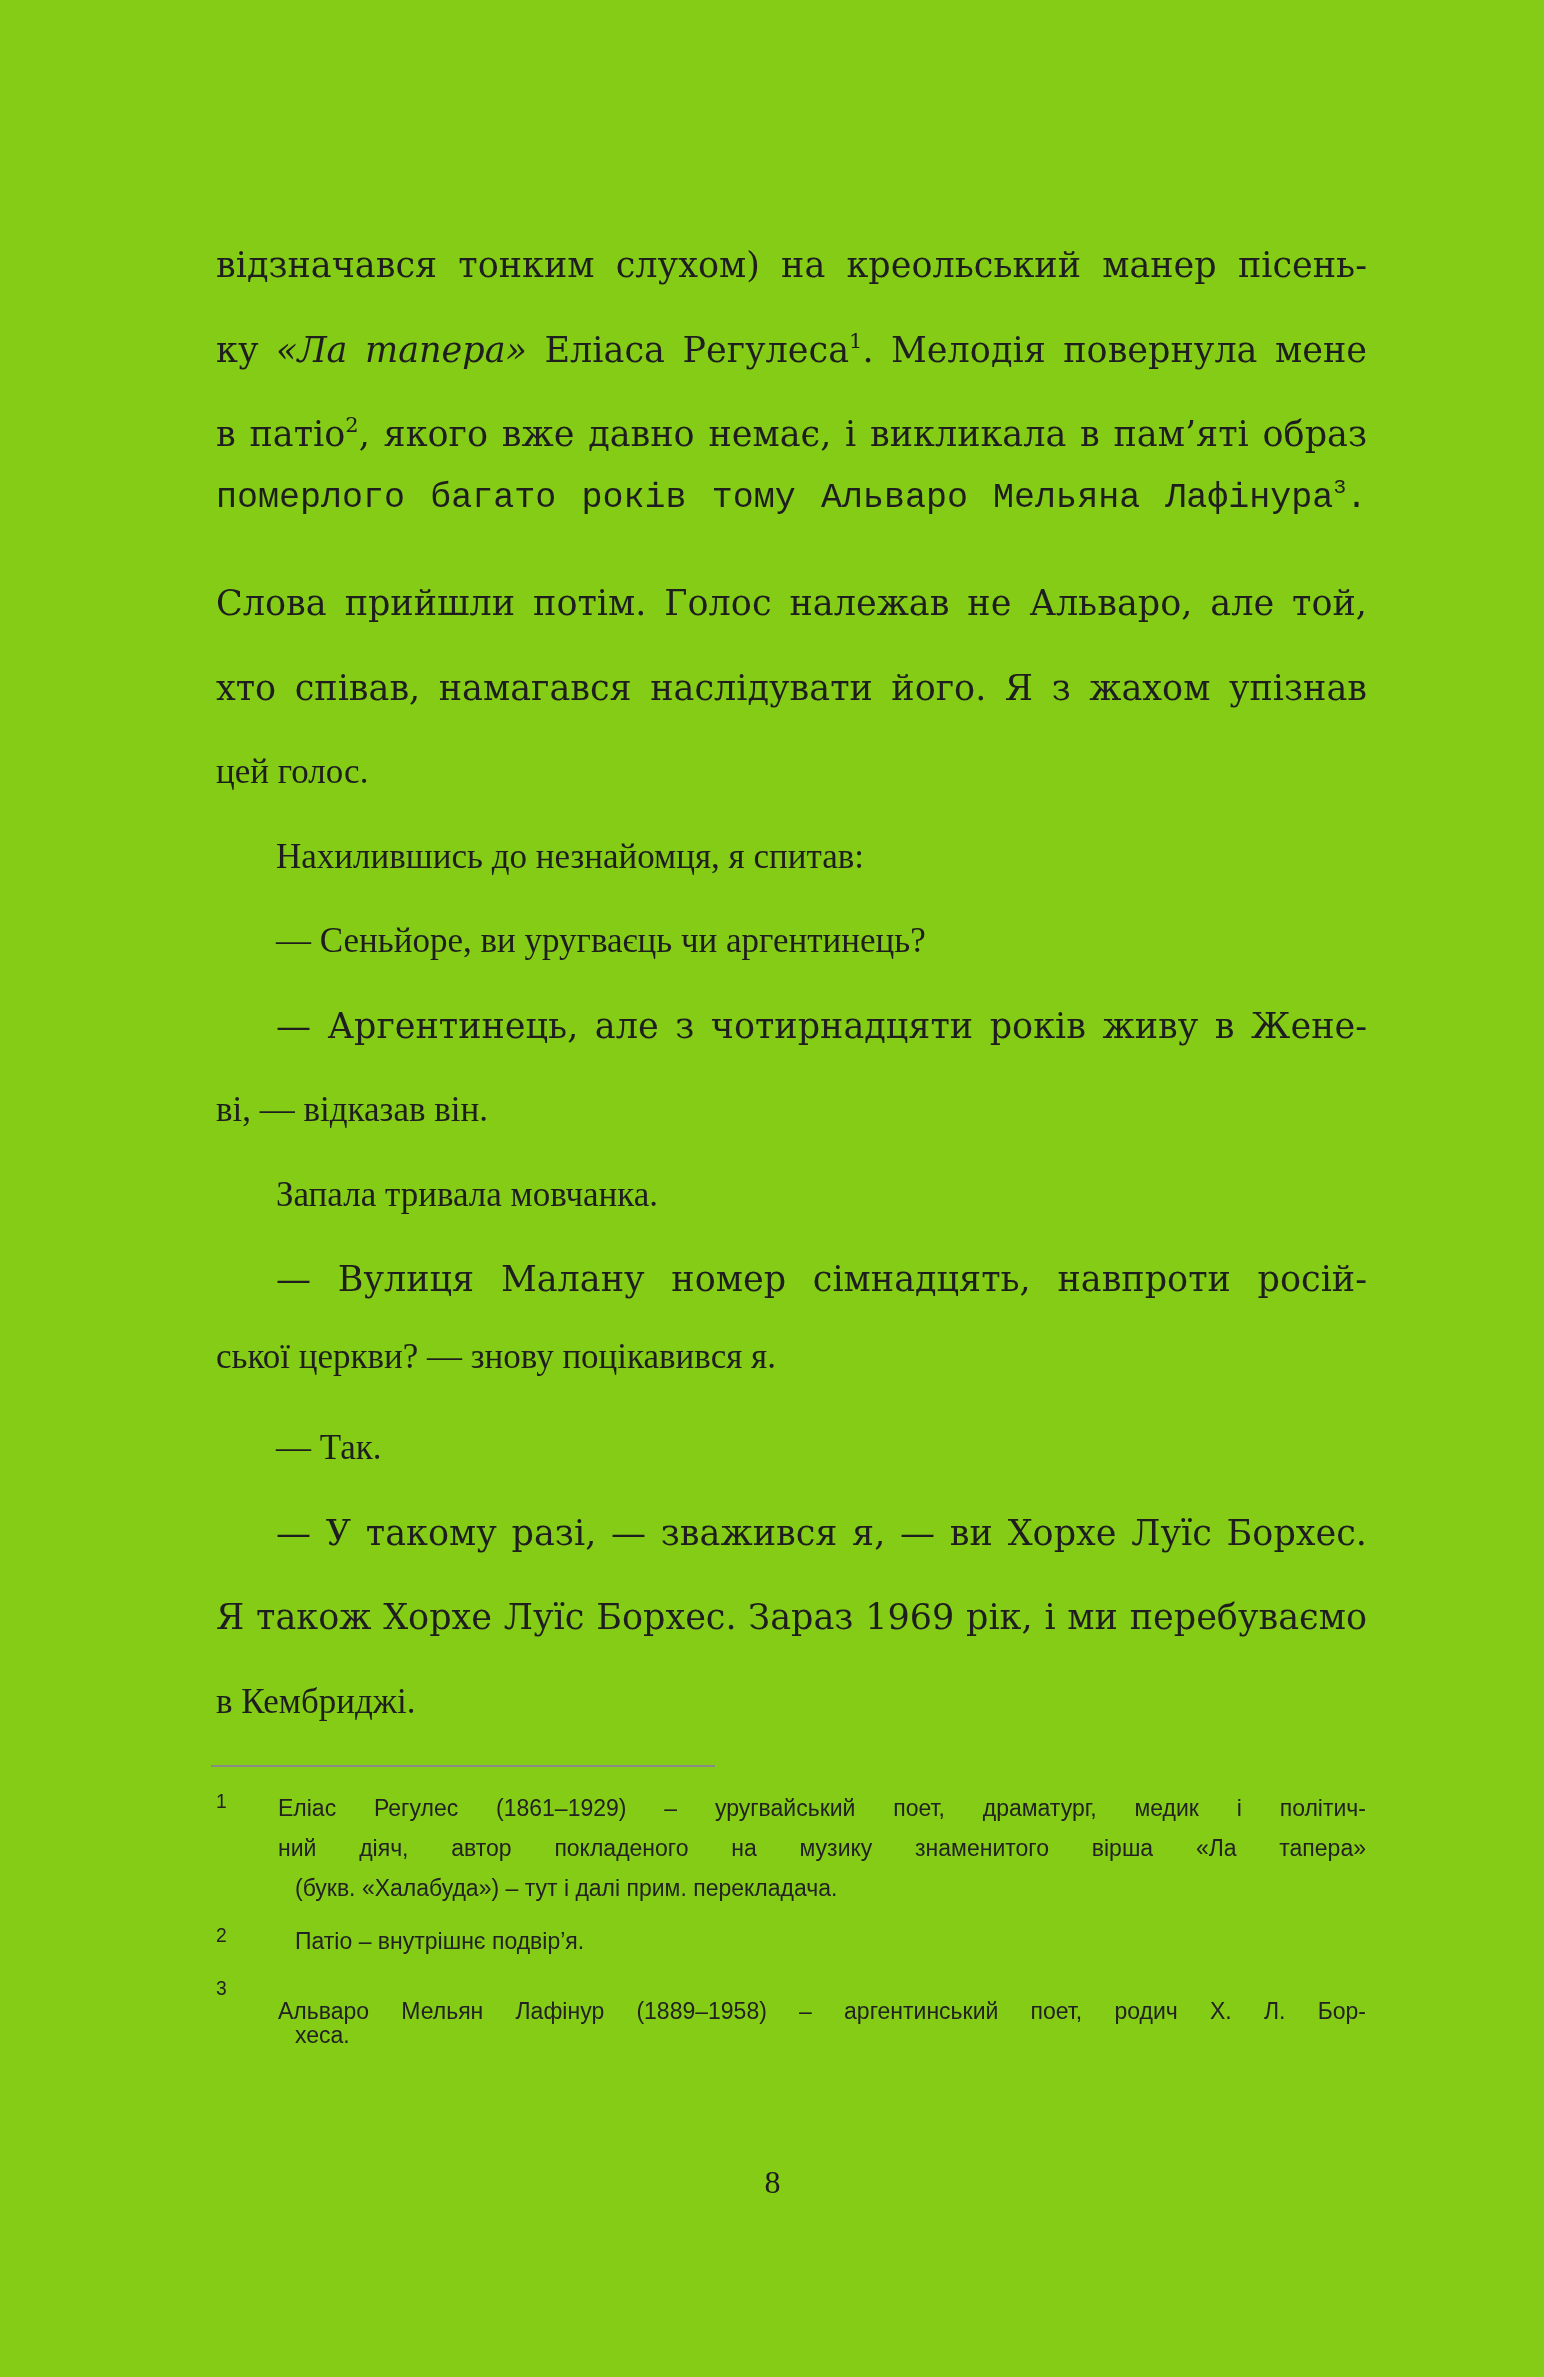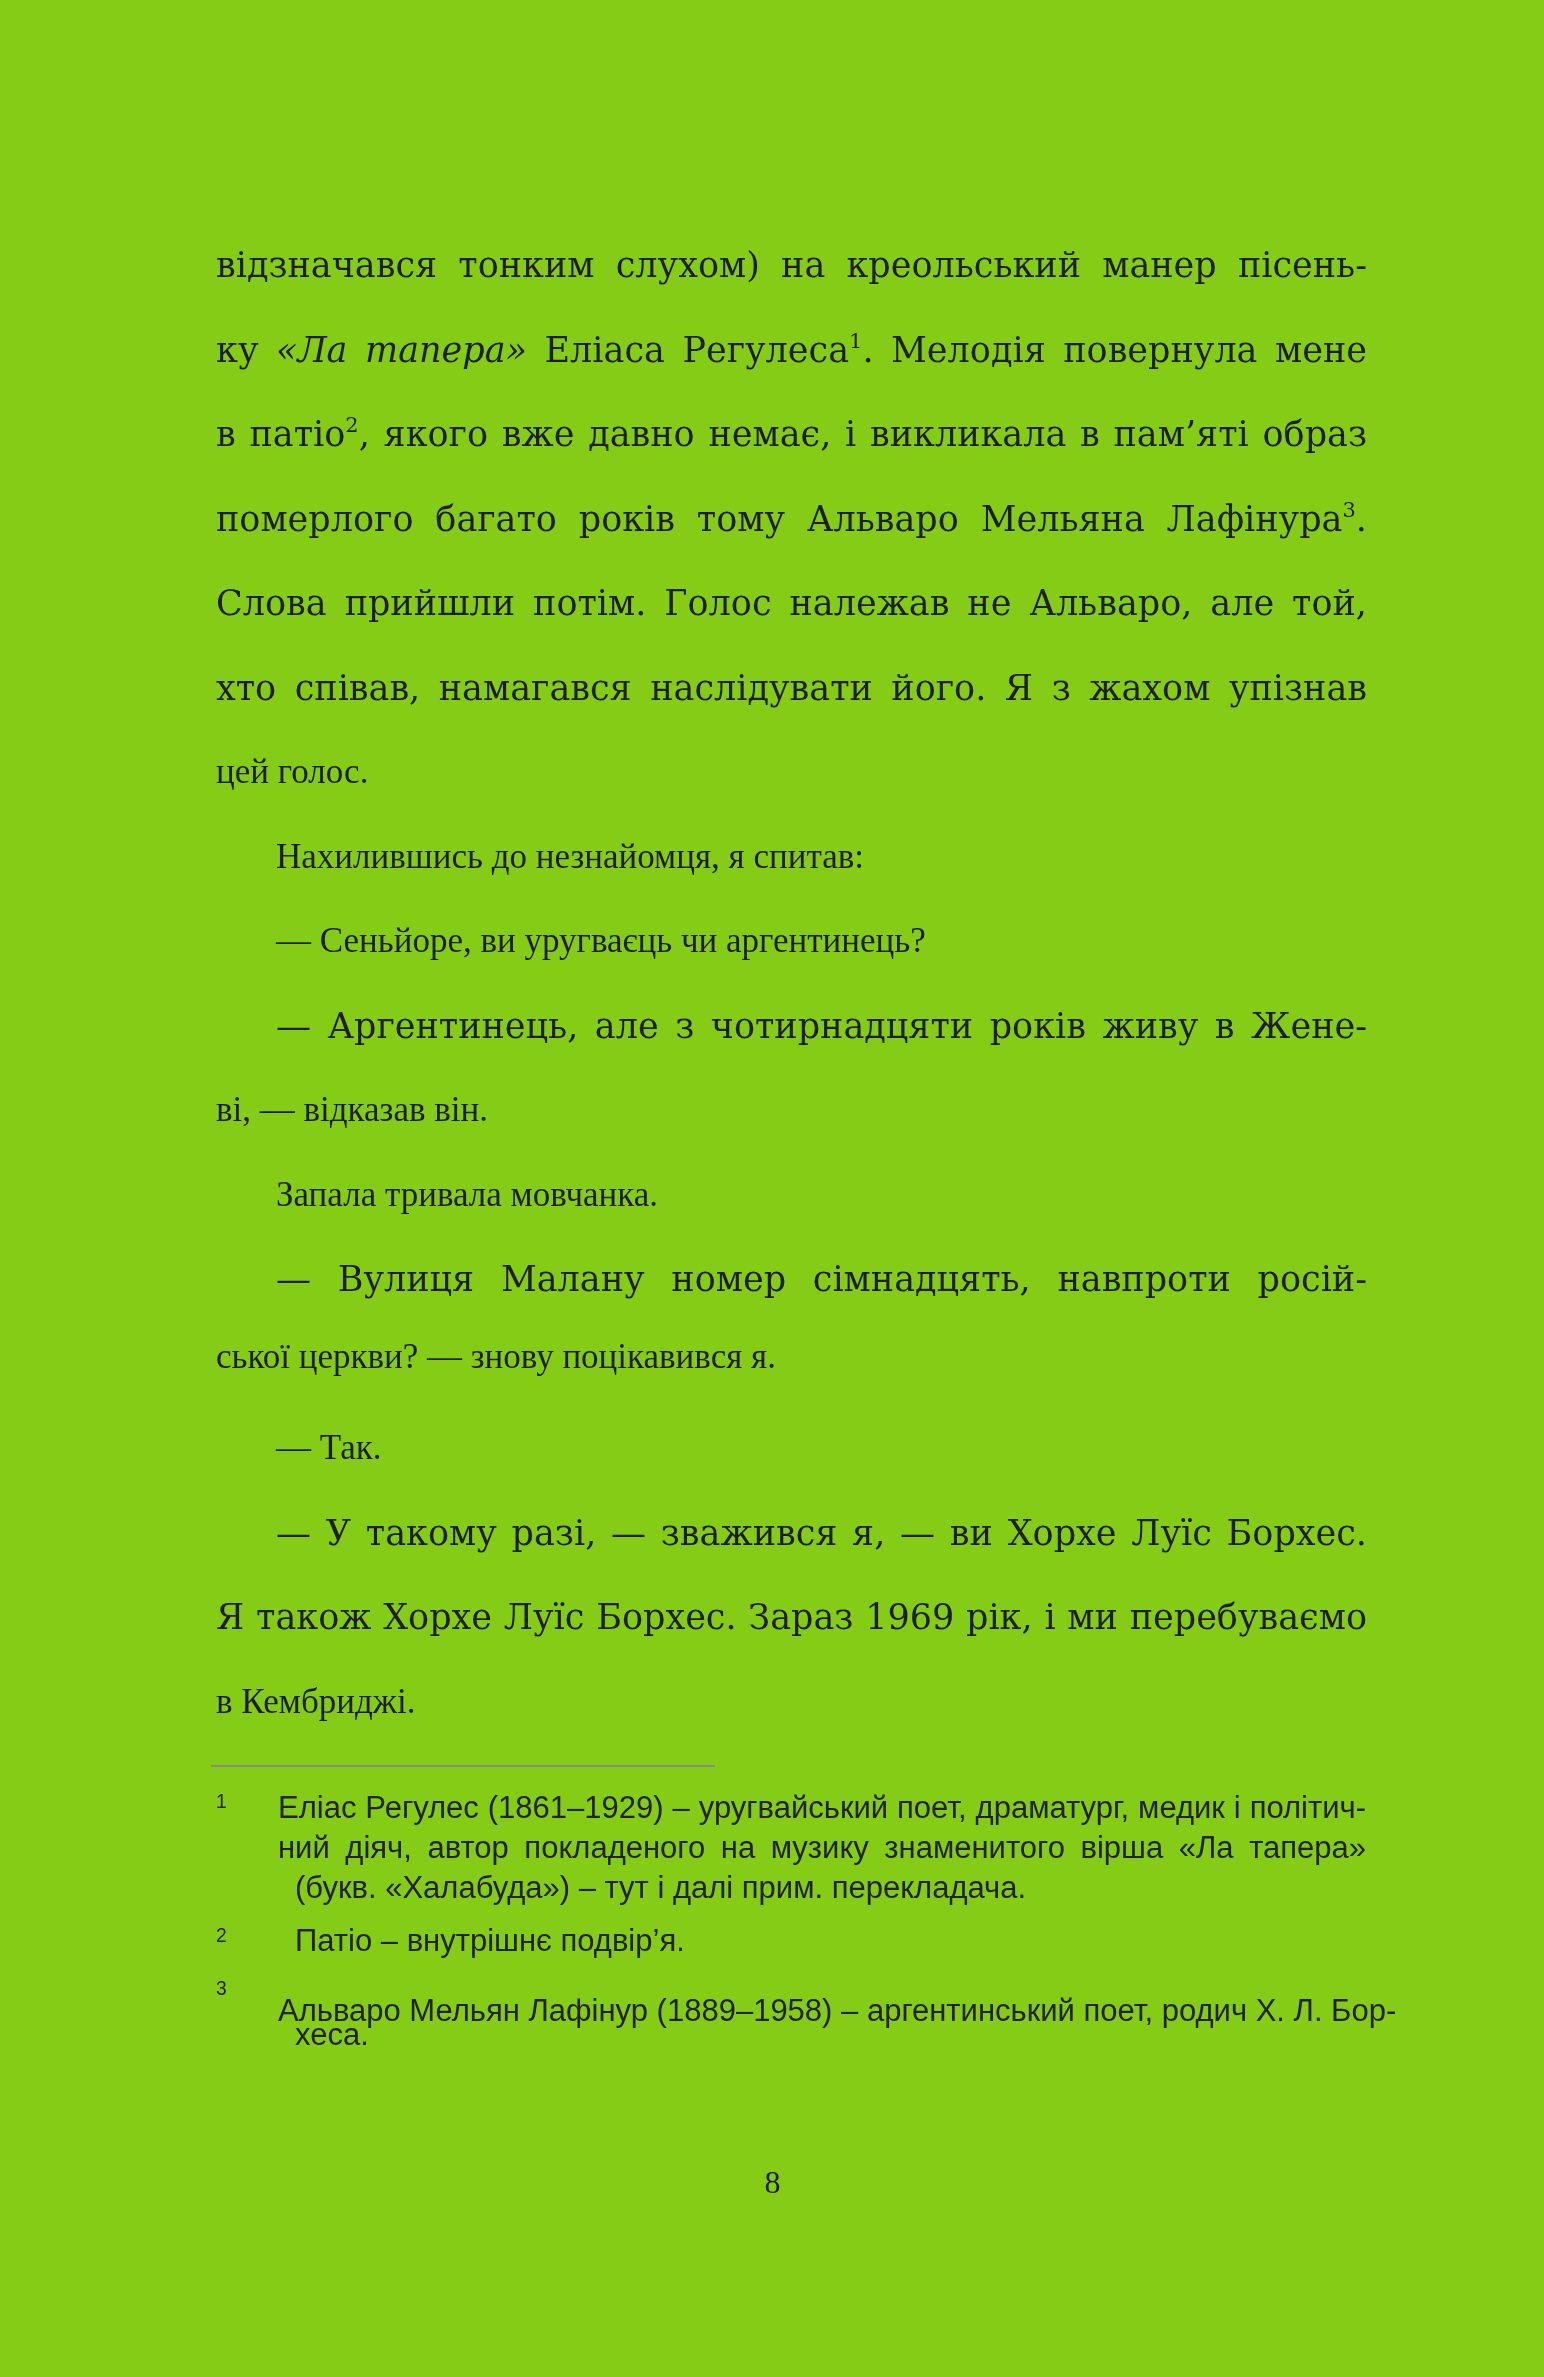"померлого багато років тому Альваро" div.line { font-family: none -> Liberation Mono, monospace; top: 495px -> 474px }
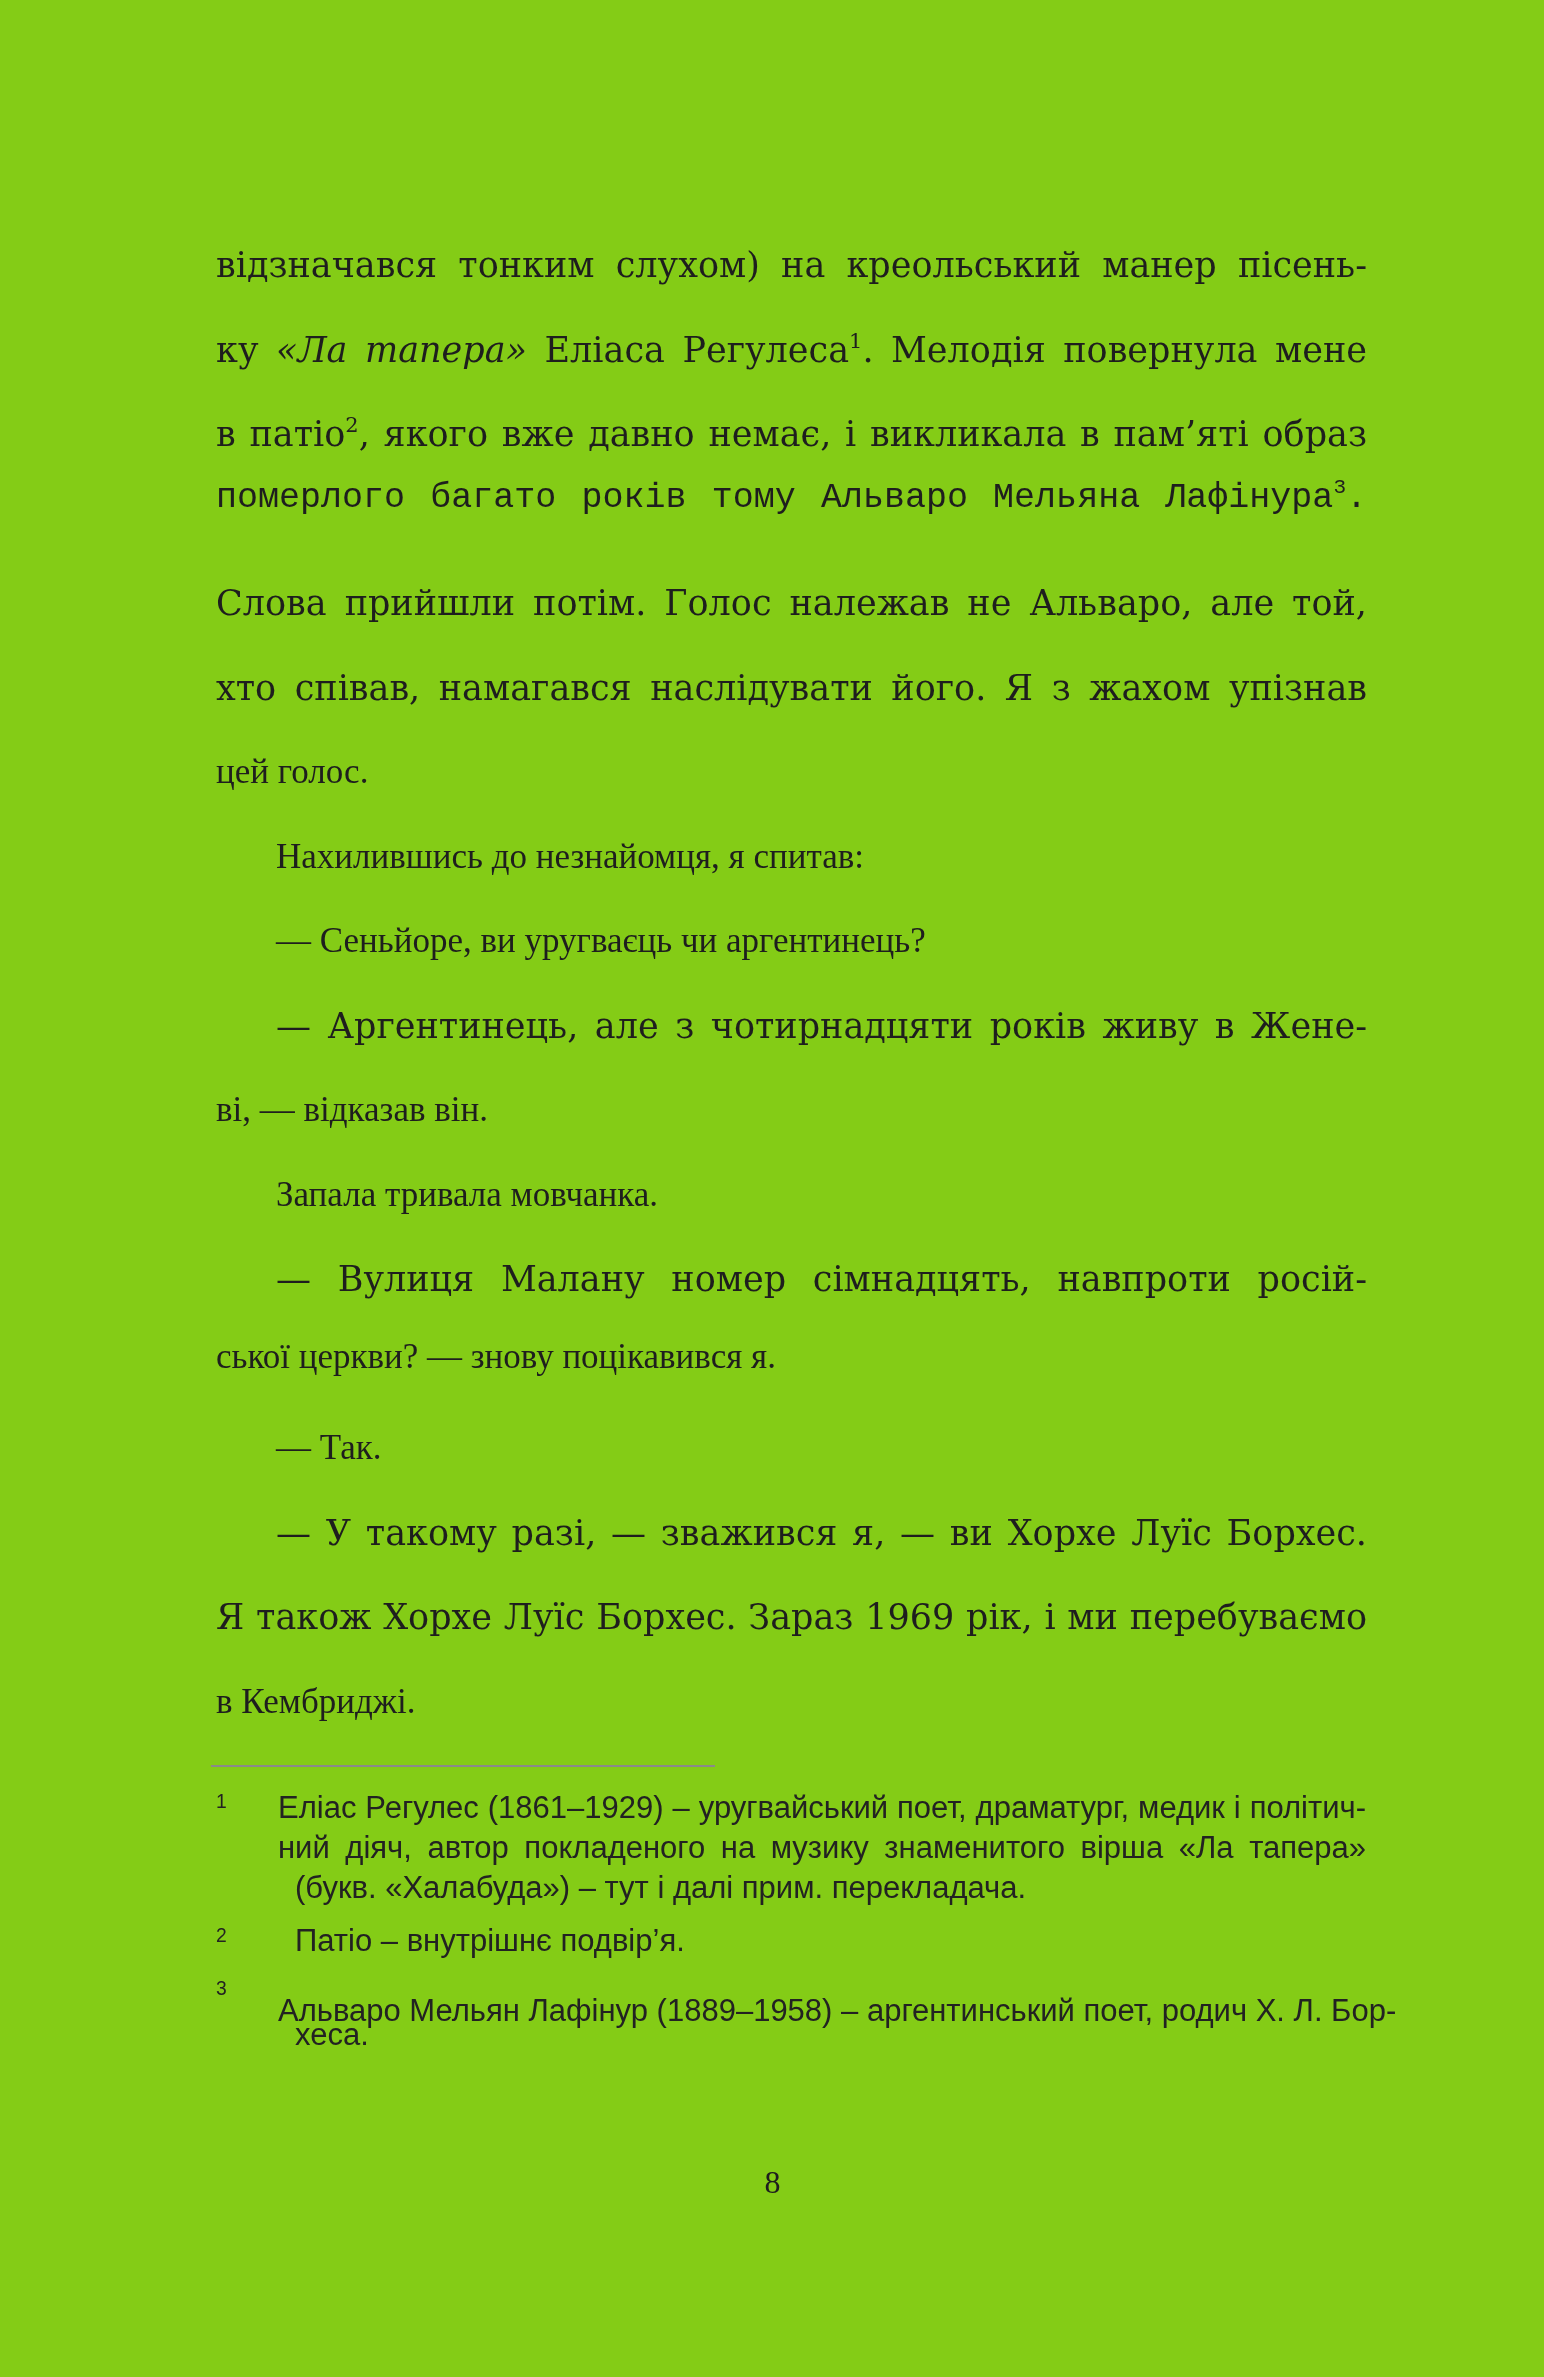"Еліас Регулес (1861–1929) – уругвайський" .fn-line { font-size: 31px -> 23px }
